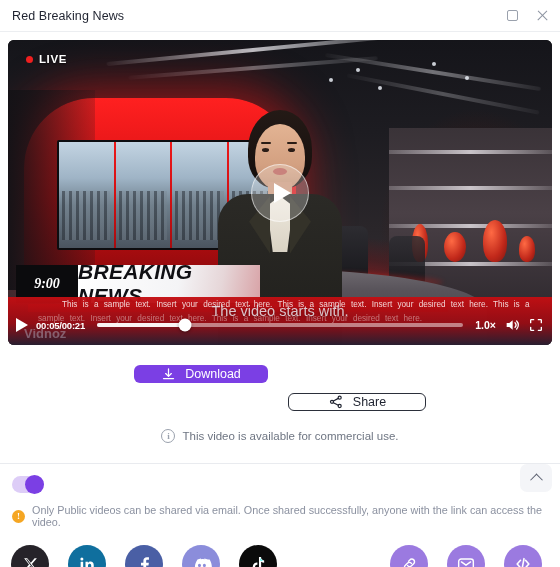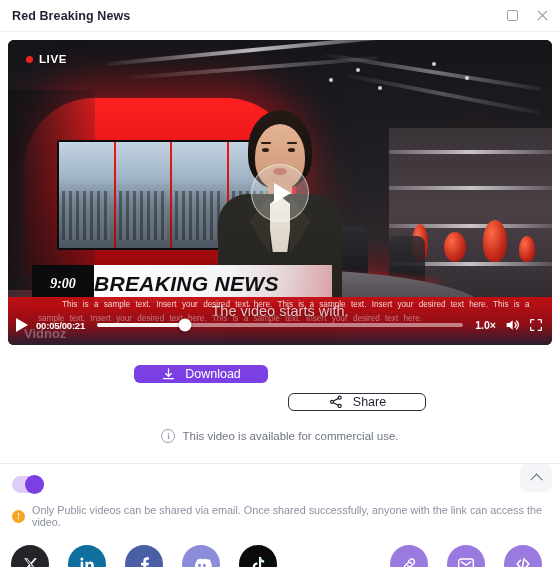"Red Breaking News" .titlebar-title { font-weight: 700 -> 400 }
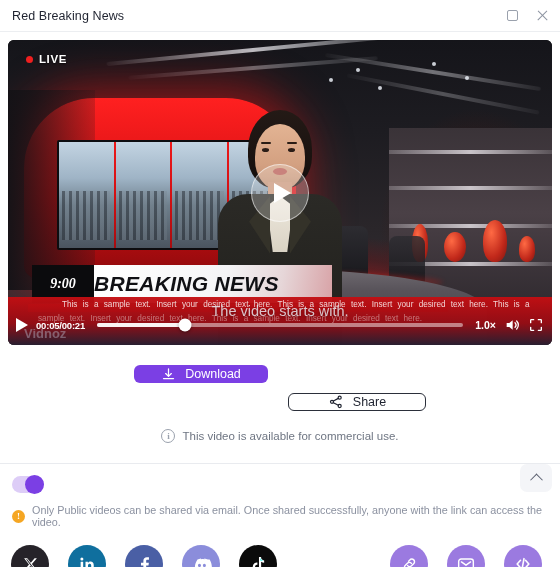"9:00" .banner { left: 24px -> 8px; width: 300px -> 244px }
